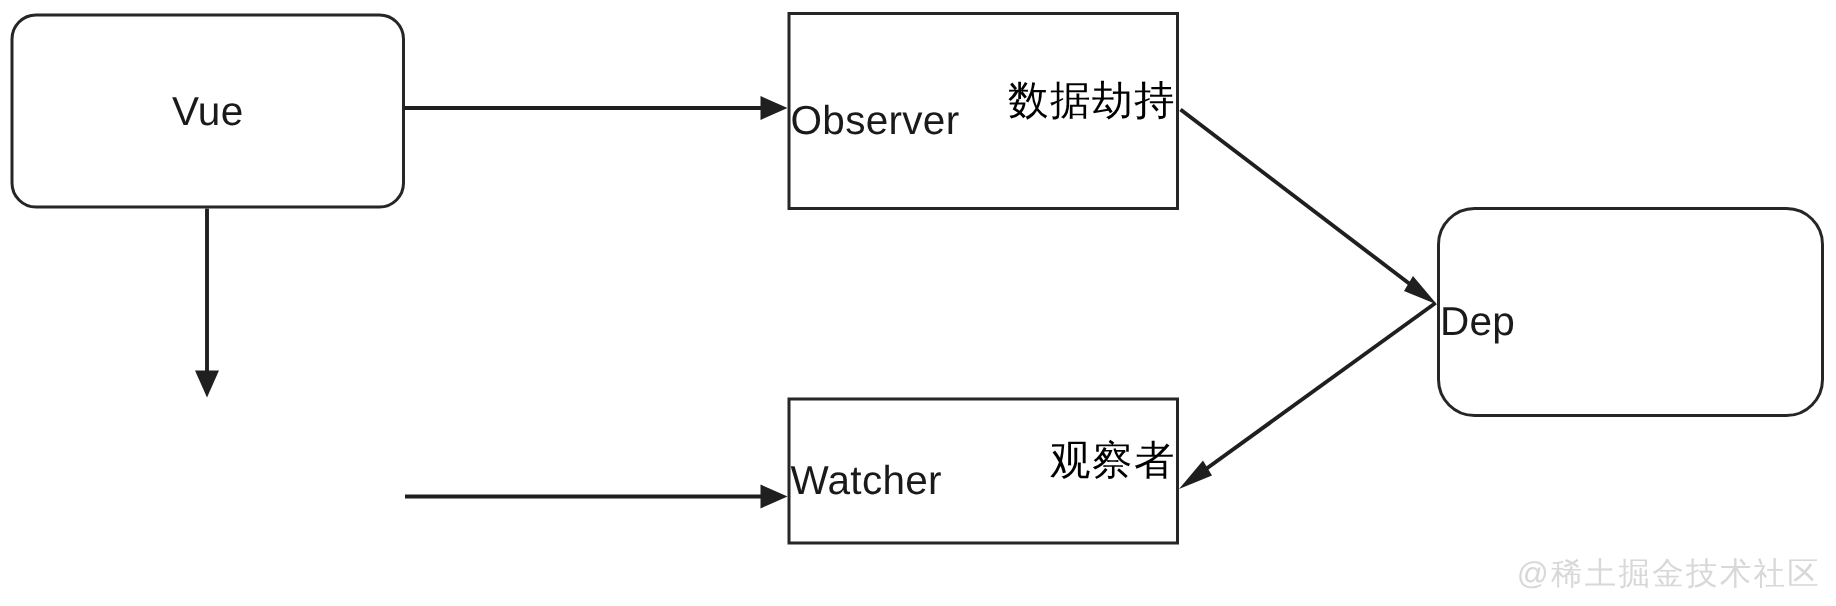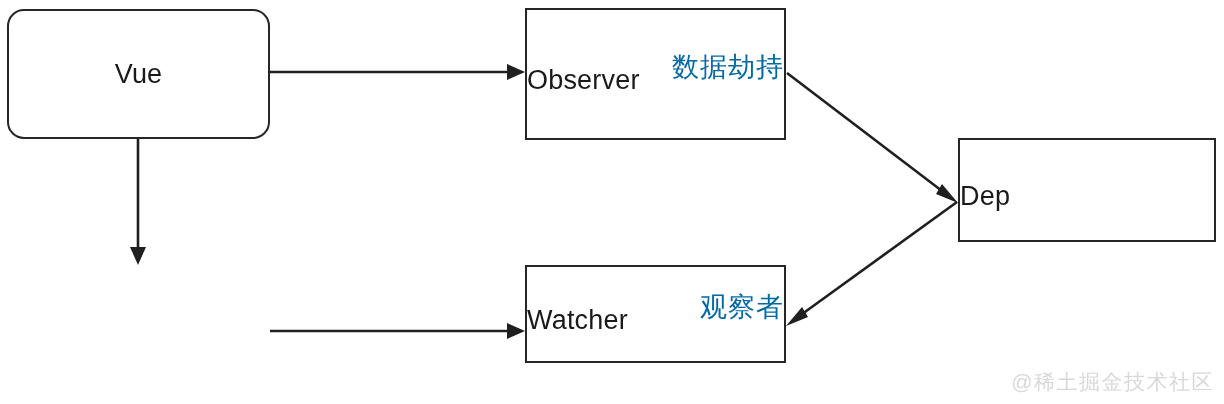"数据劫持" .node-sub { color: #0369a1 -> #000000 }
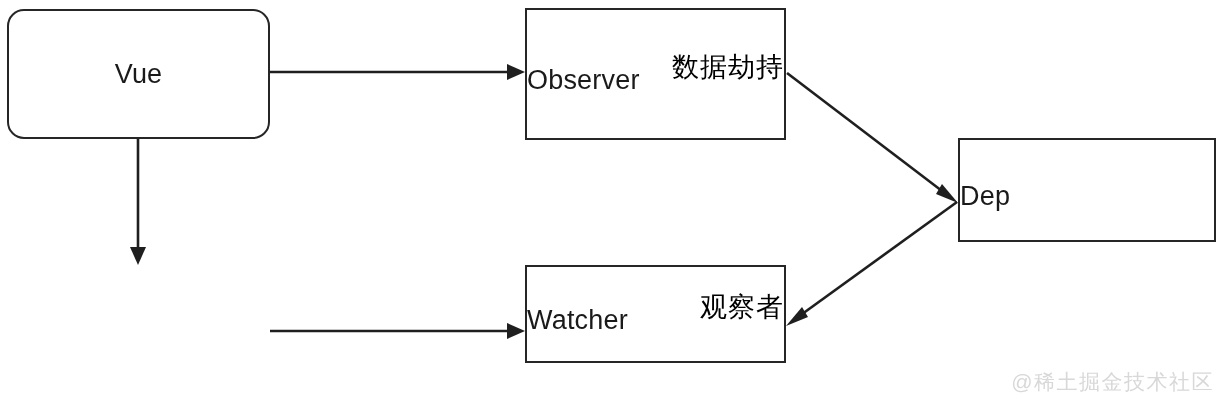"Dep" #node-dep { border-radius: none -> 25px; height: 104px -> 140px }
